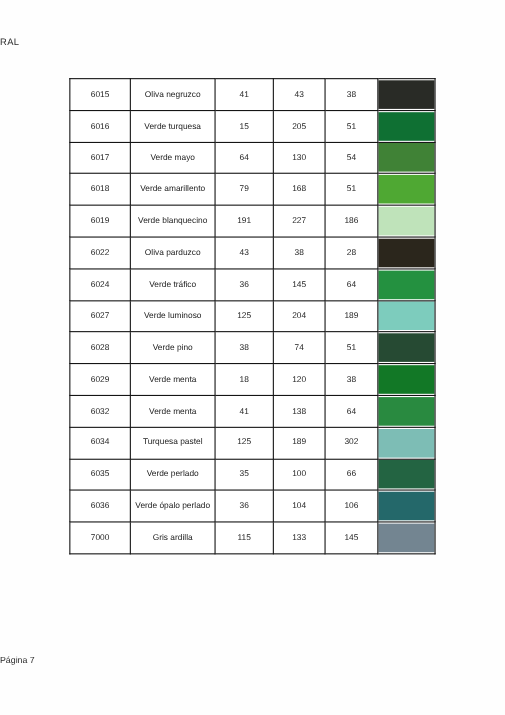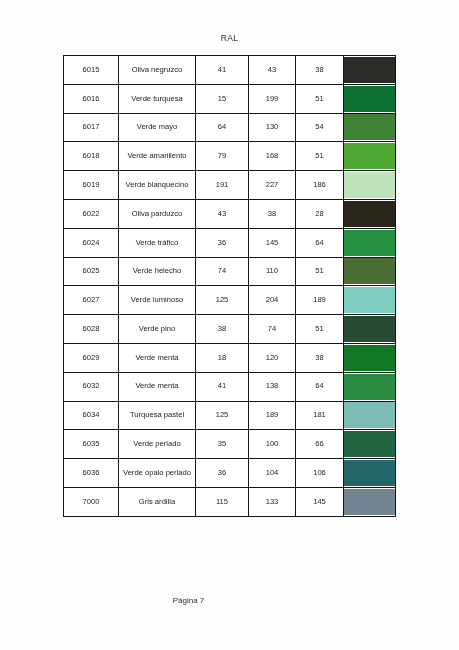"RAL" #doc-title { text-align: center -> left }
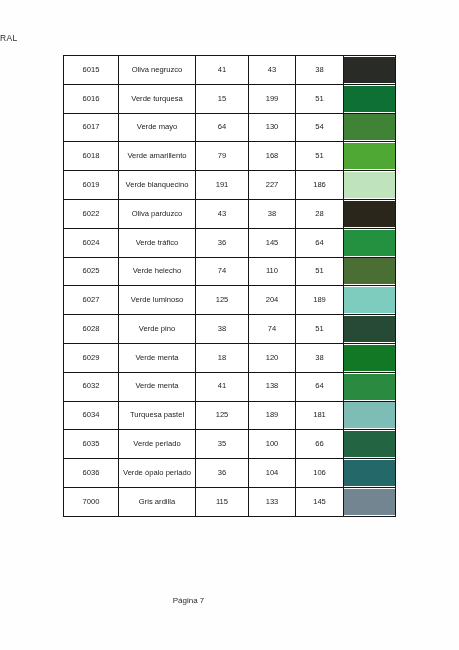"6015" #ral-table { top: 55px -> 71px }
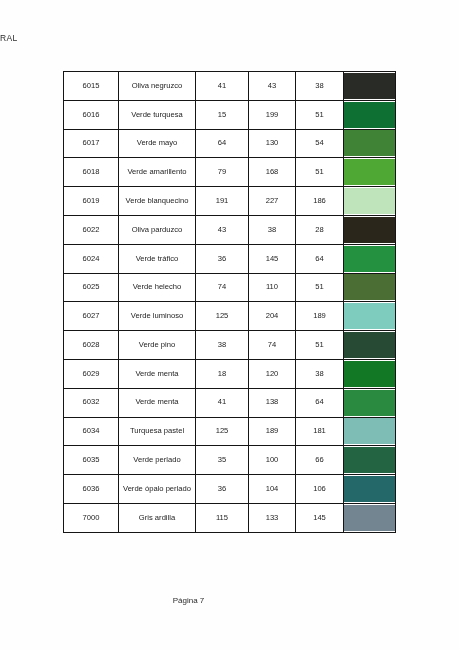"199" td { text: 199 -> 205 }
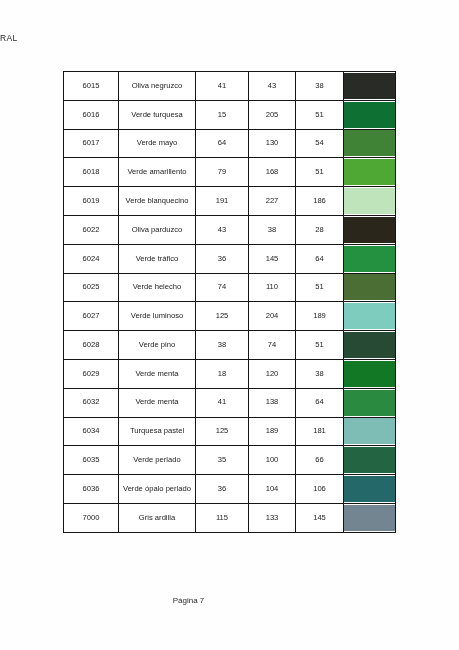"6025" tr { html: <tr> <td>6025</td> <td>Verde helecho</td> <td>74</td> <td>110</td> <td>51</td> <td> <span></span> </td> </tr> -> none }
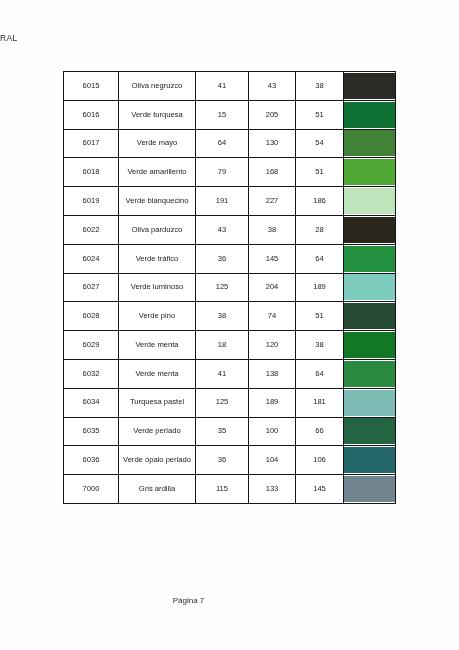"181" td { text: 181 -> 302 }
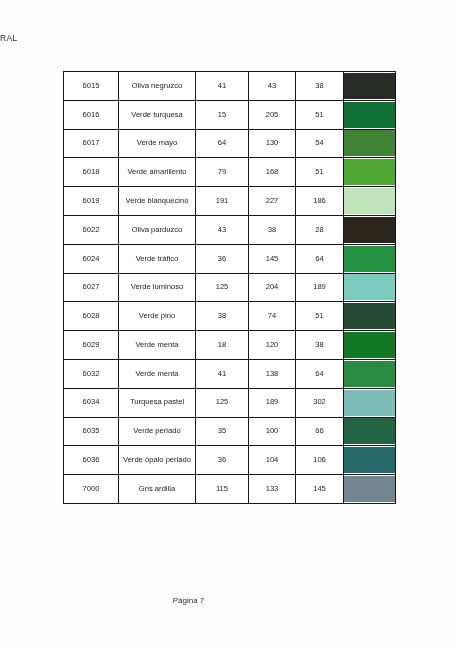"Página 7" #page-footer { text-align: center -> left }
